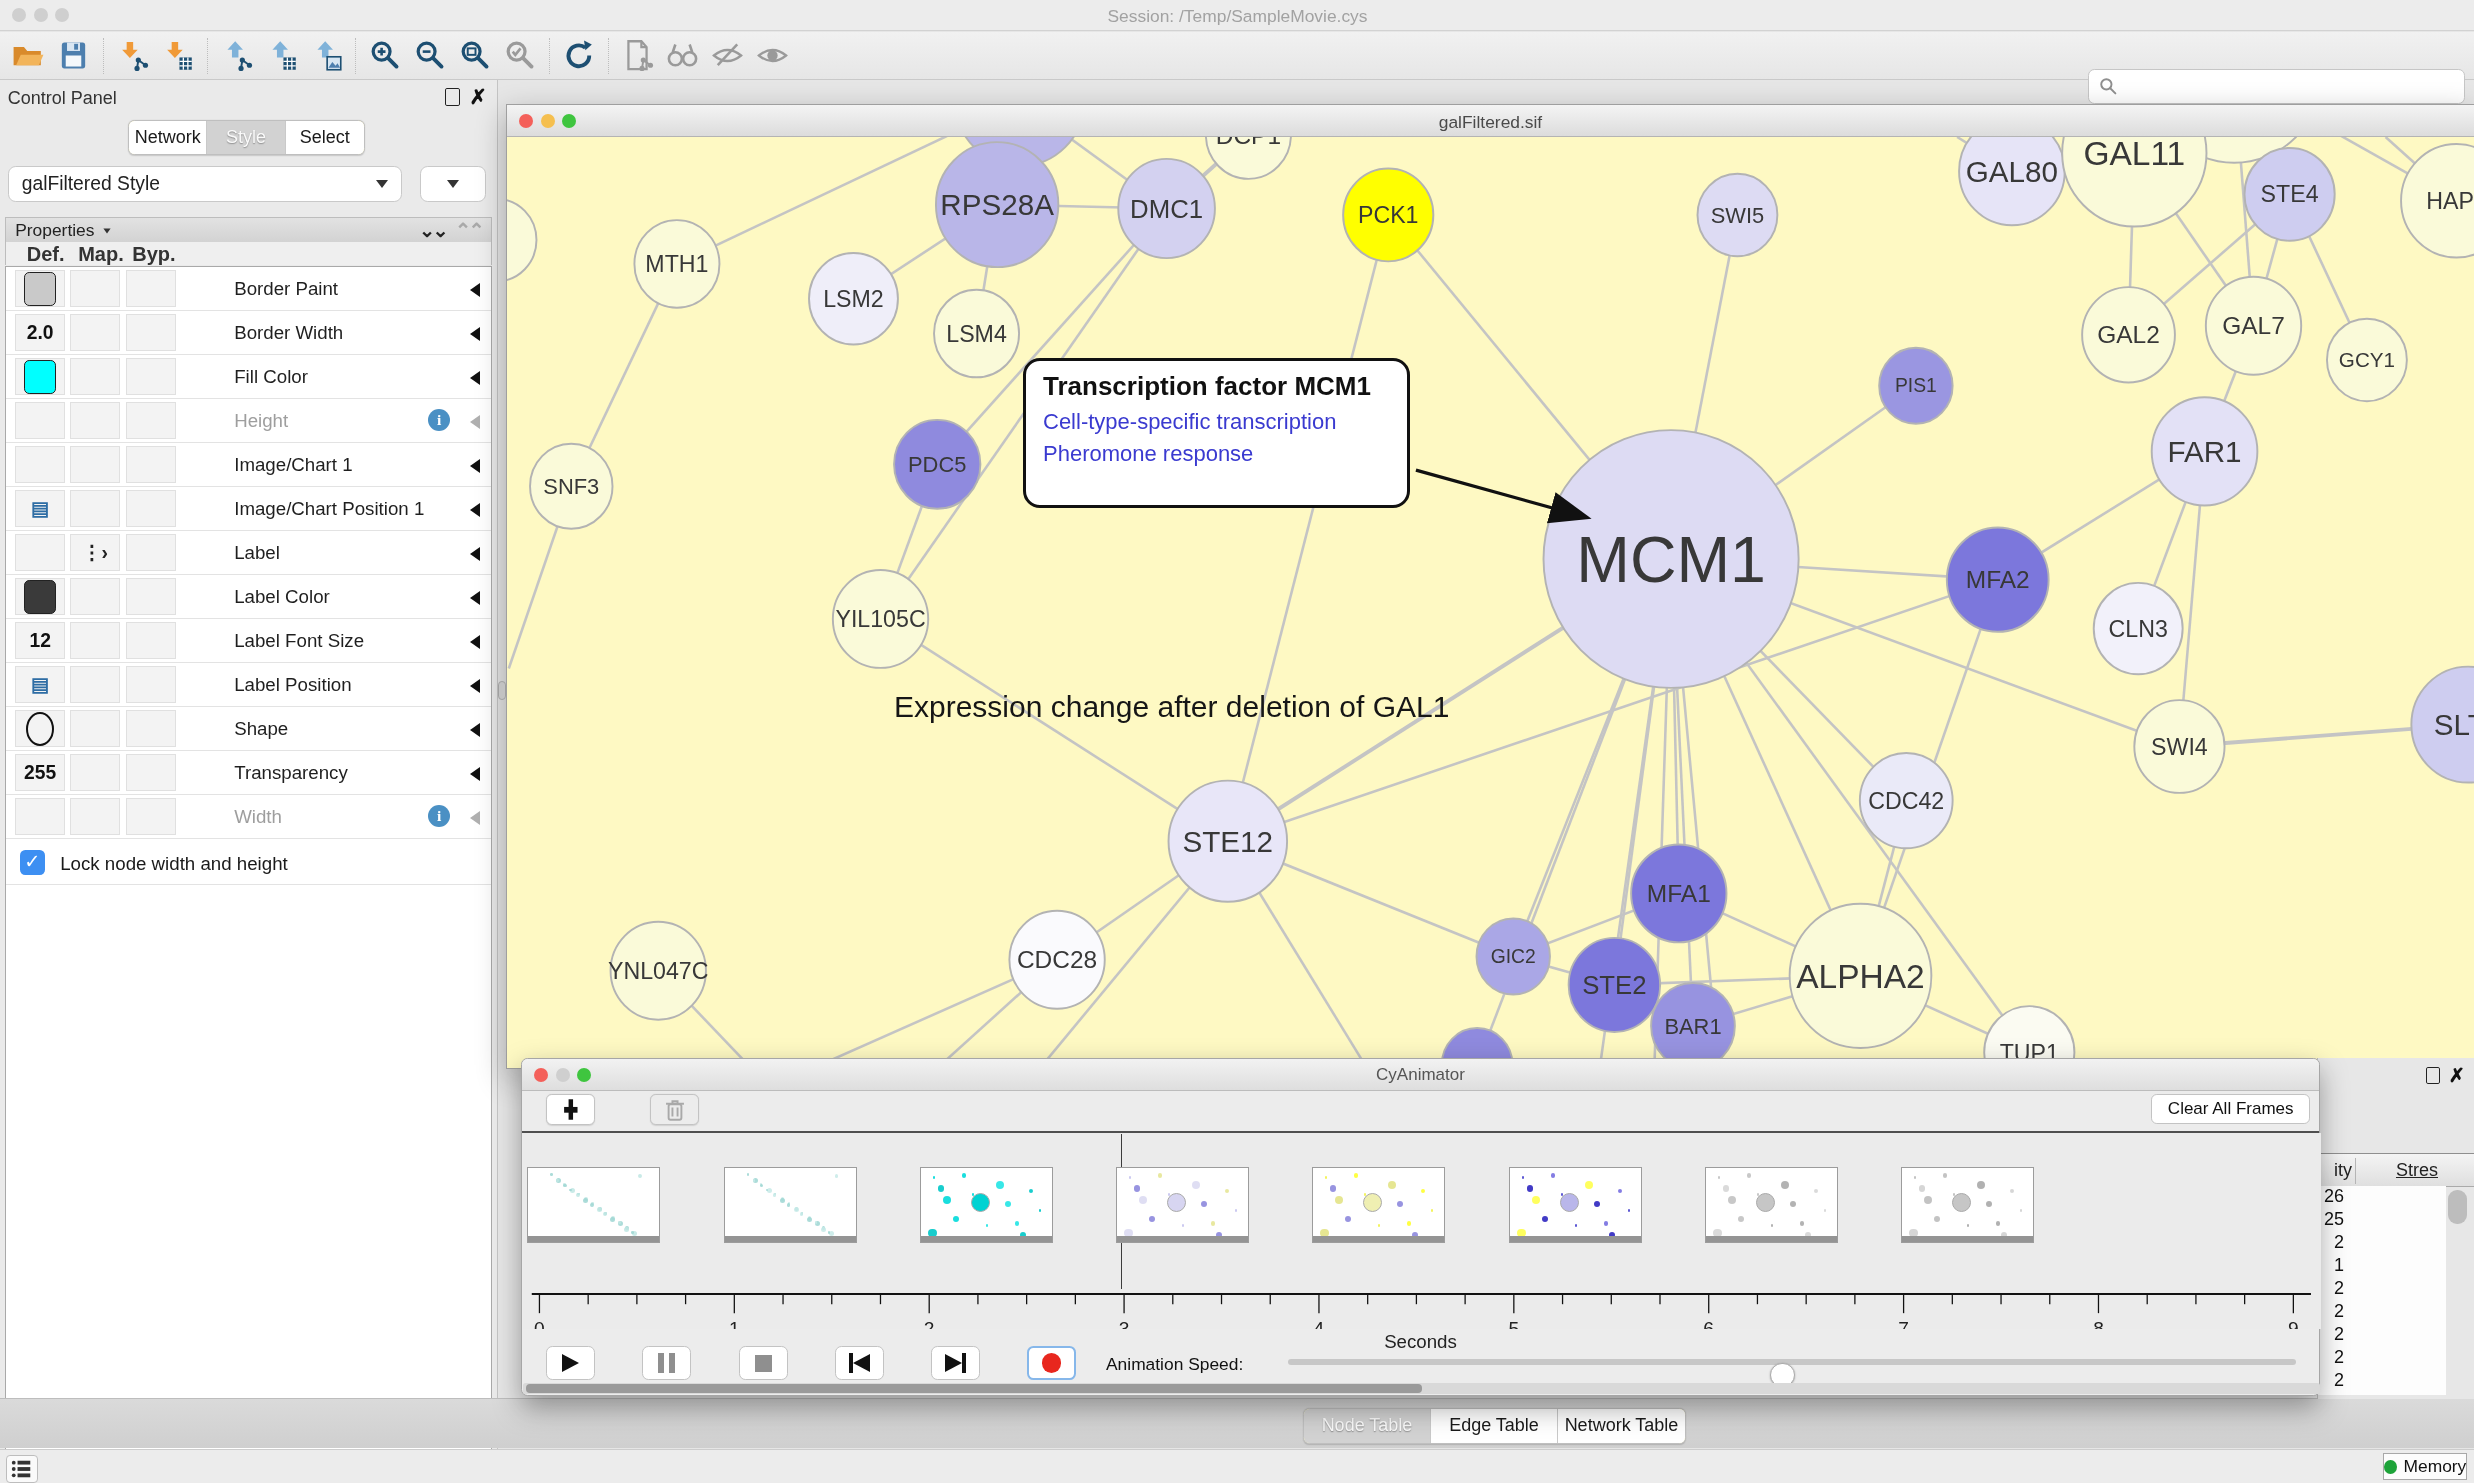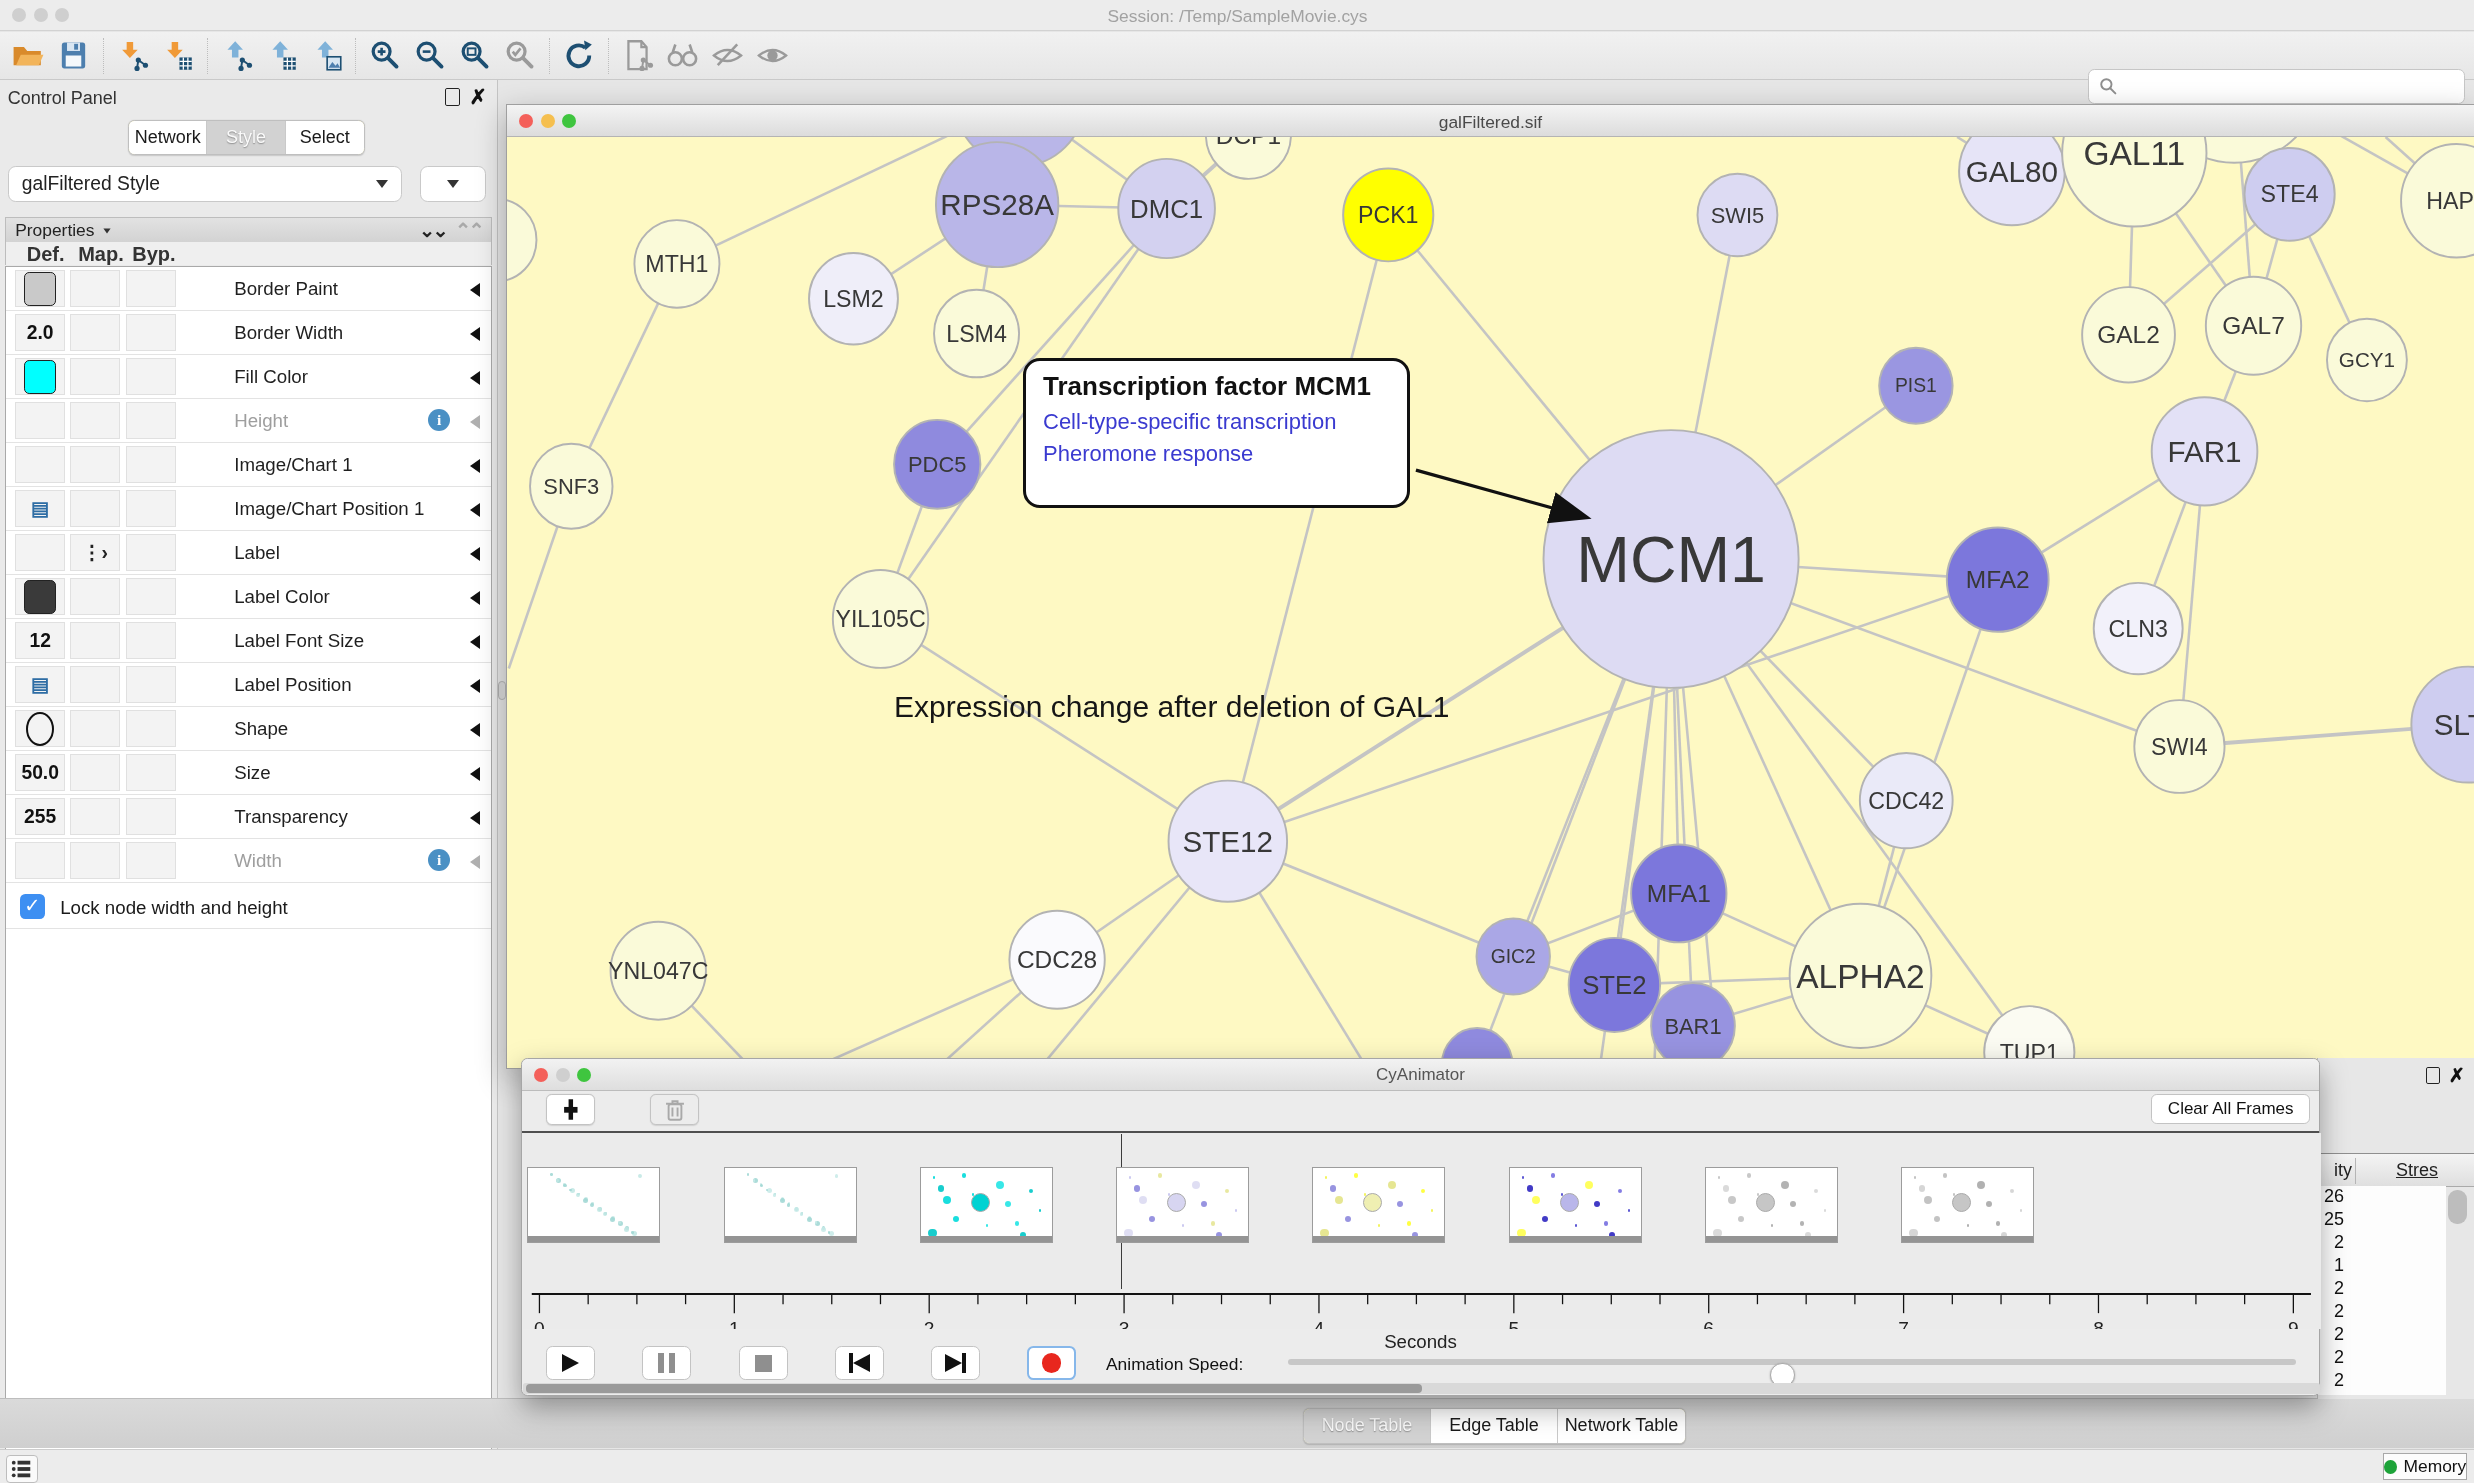"50.0" div.prow { html: <div> <div> <div>50.0</div> </div> <div></div> <div></div> <div>Size</div> <div></div> </div> -> none }
